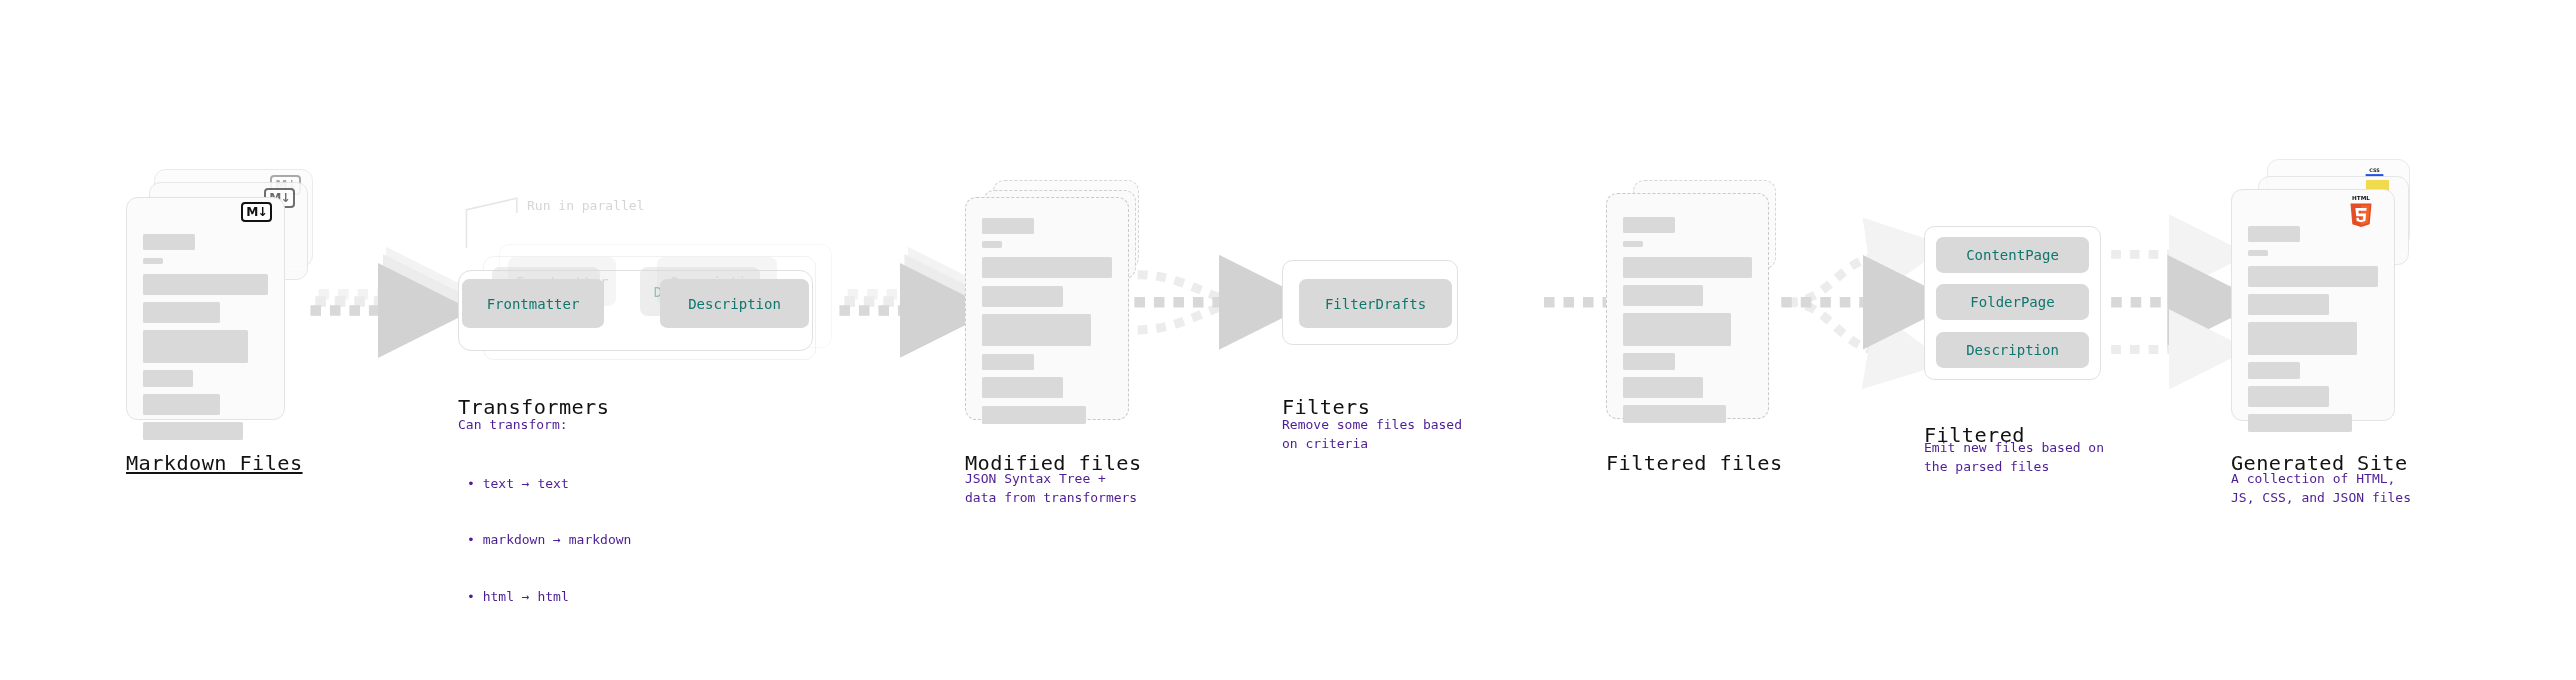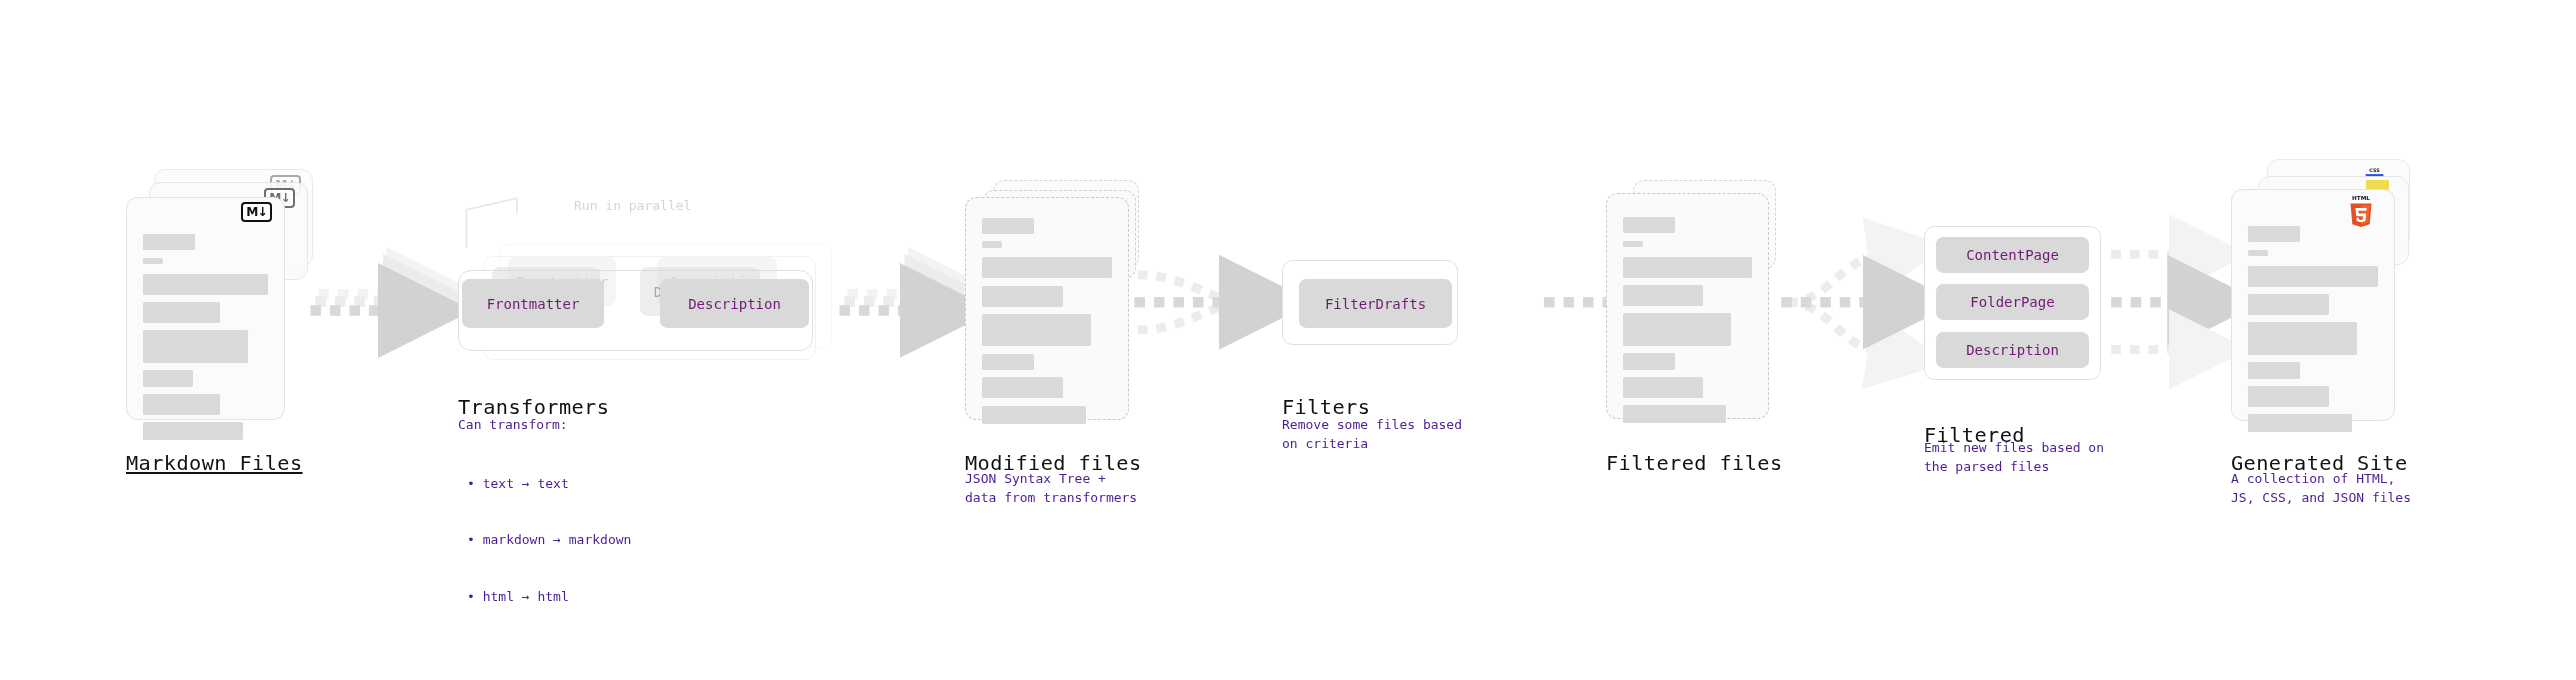"Run in parallel" div.tiny-note { margin-left: 47px -> none }
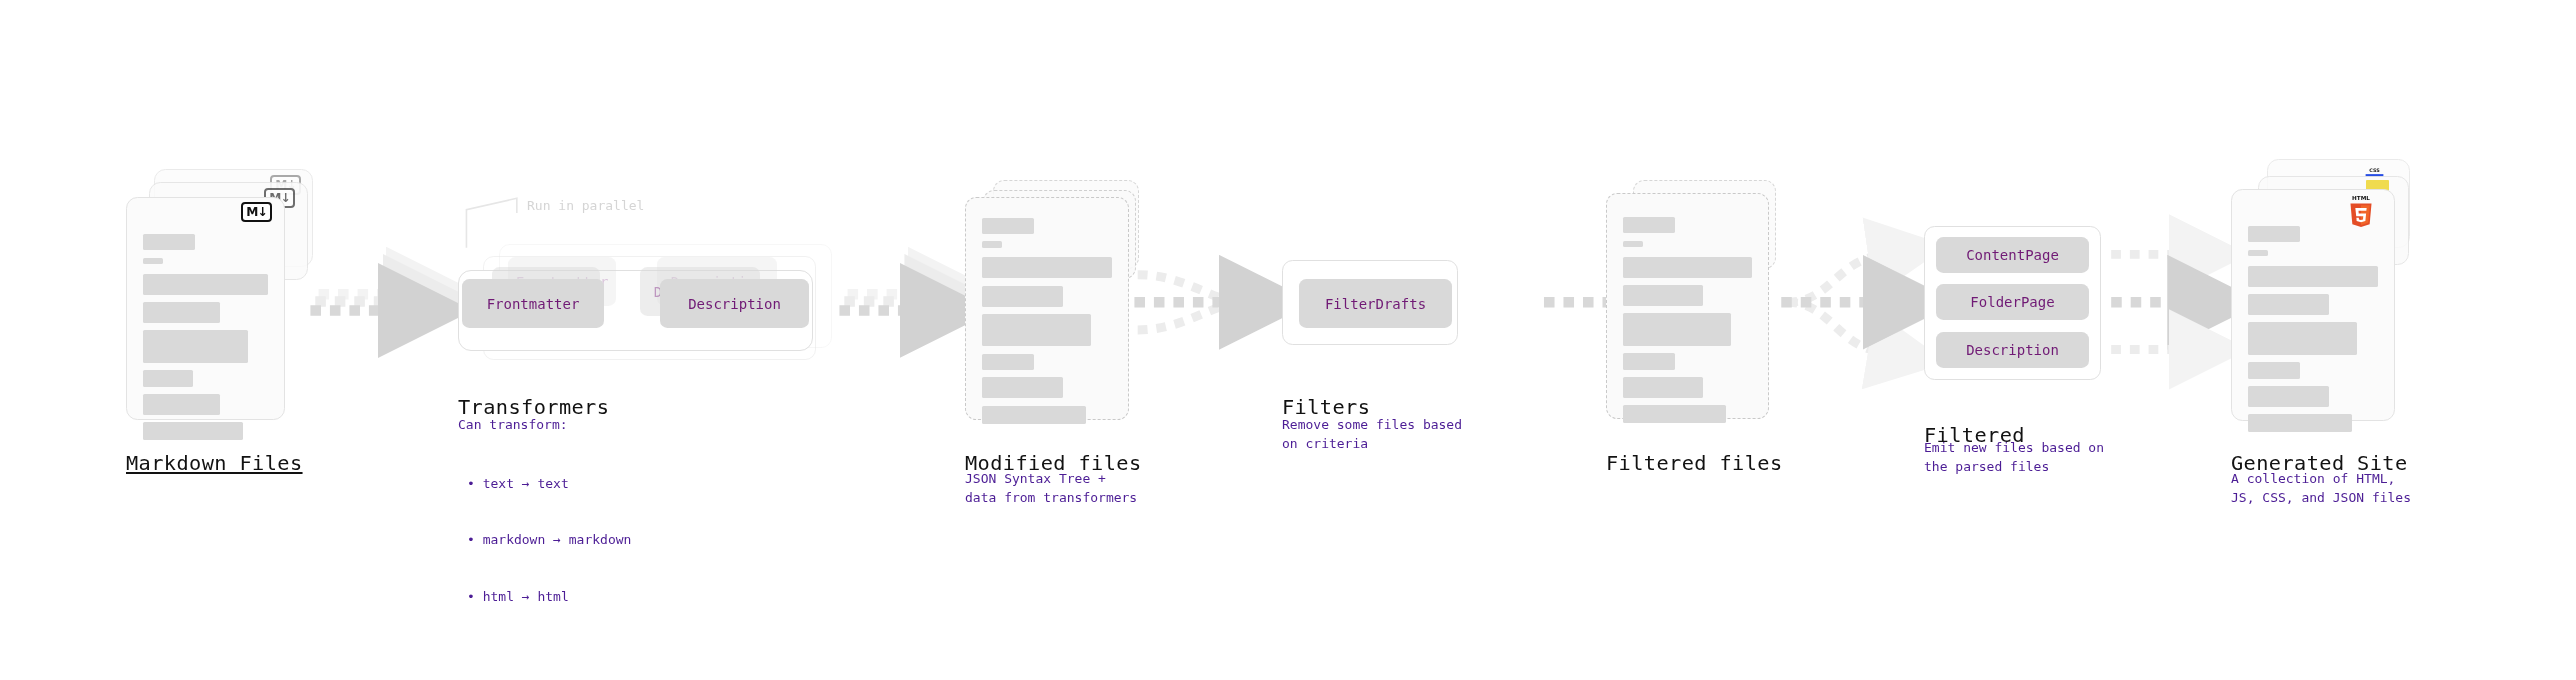"ContentPage" .chip { color: #701a75 -> #0f766e }
